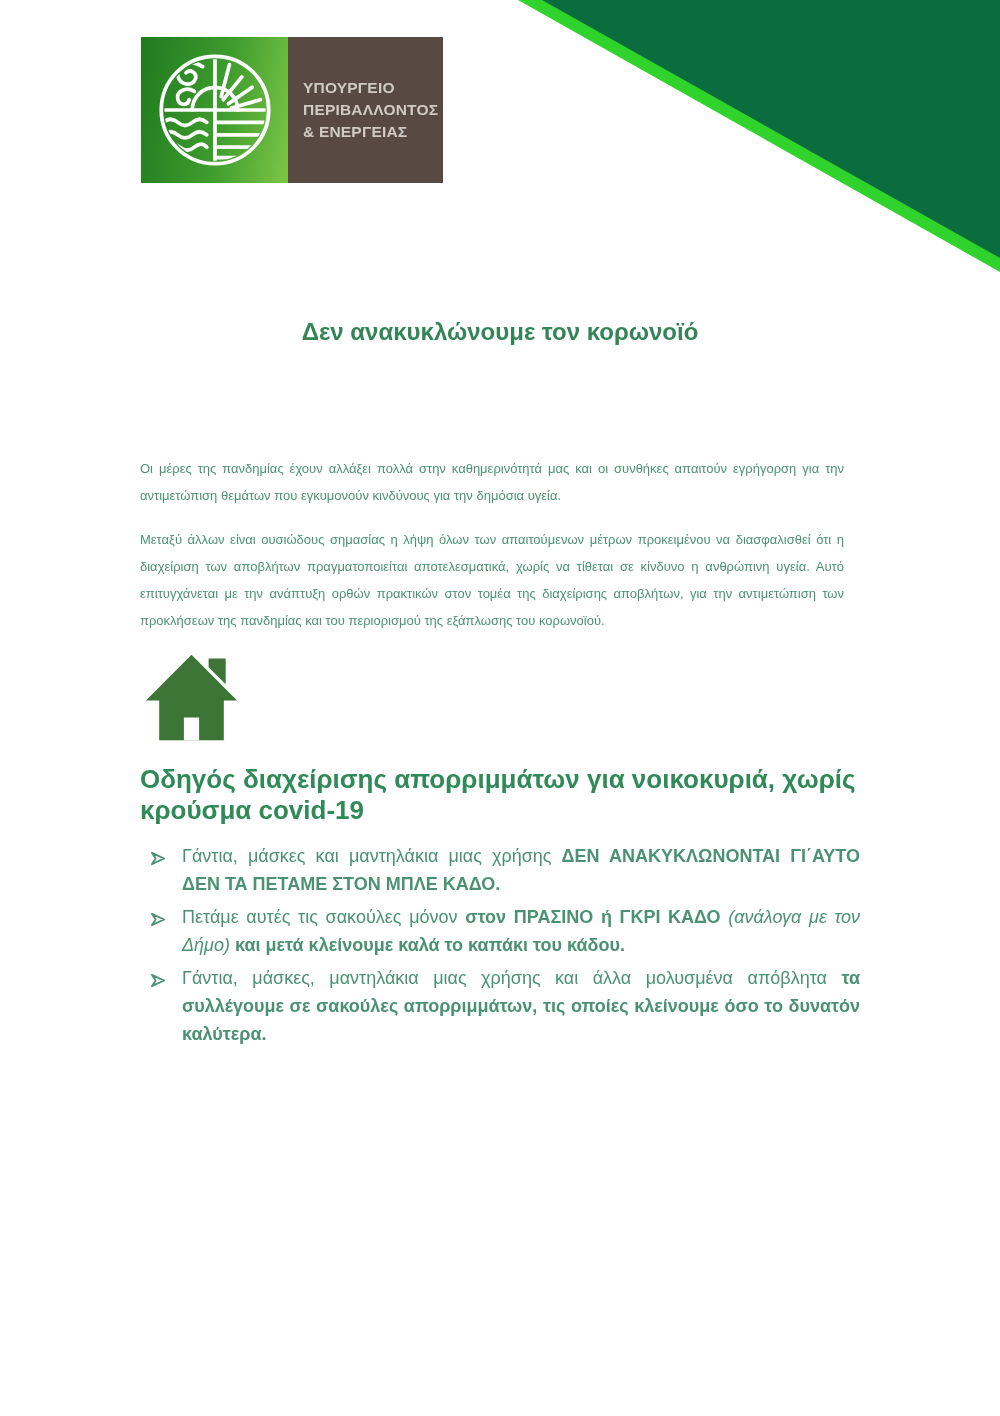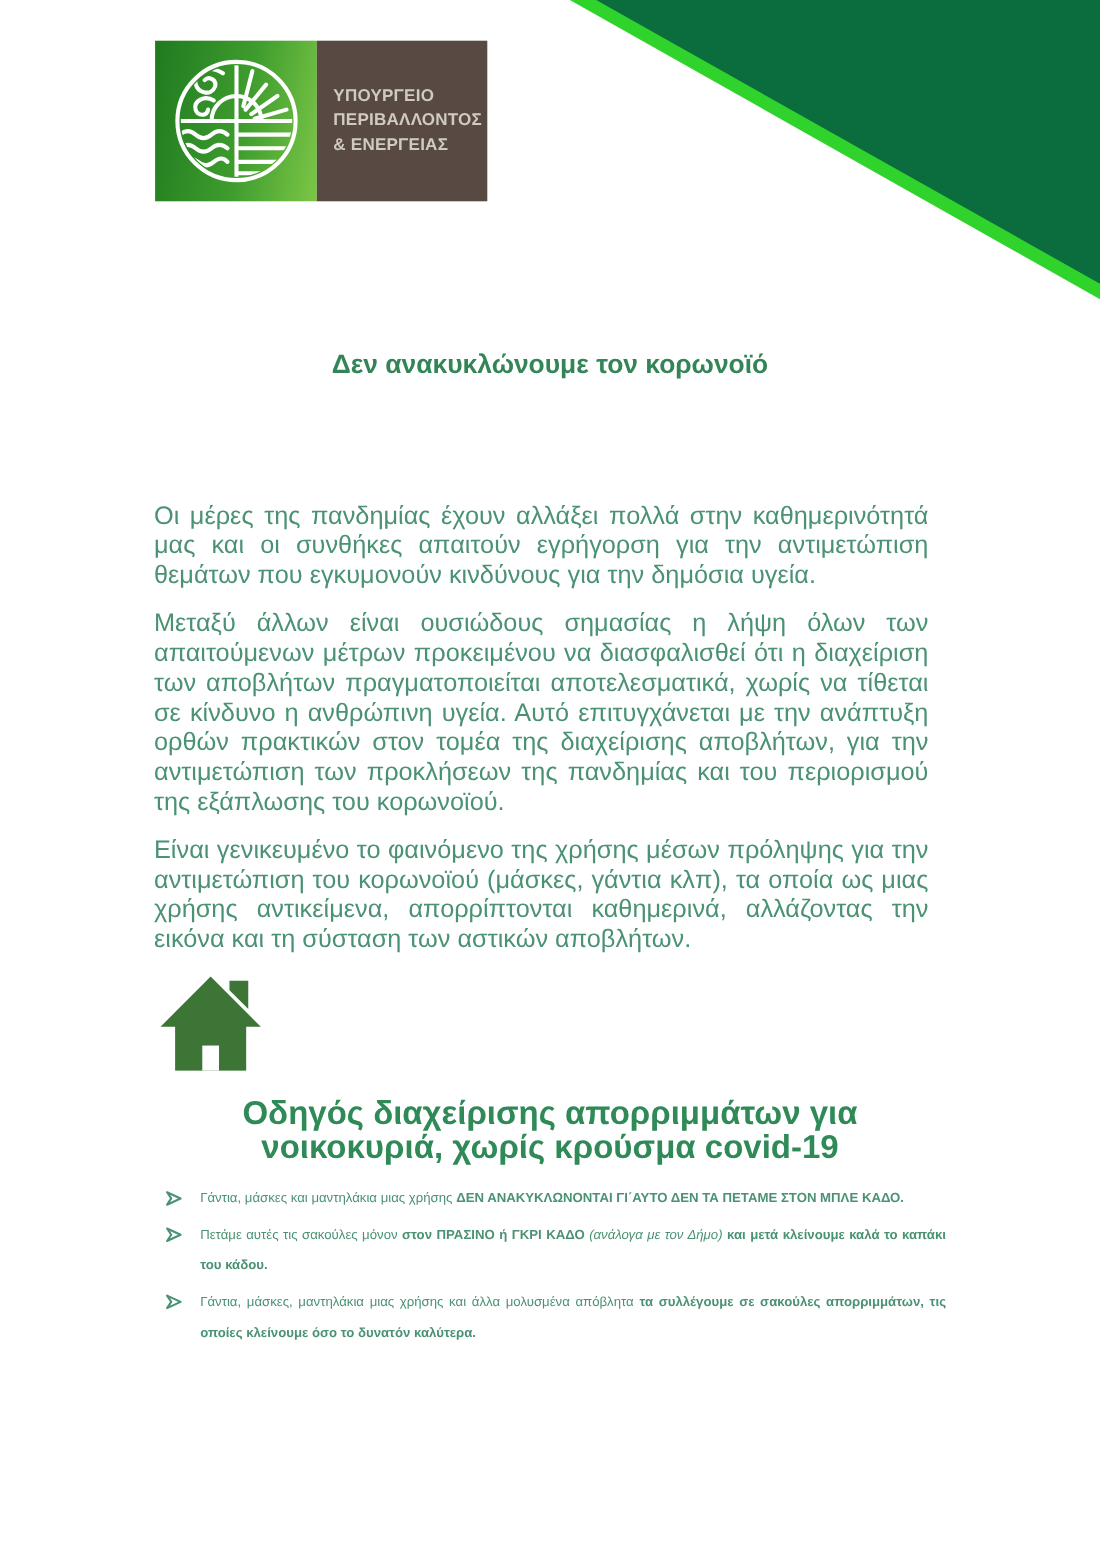"Οι μέρες της πανδημίας έχουν" .content p { font-size: 23px -> 13px }
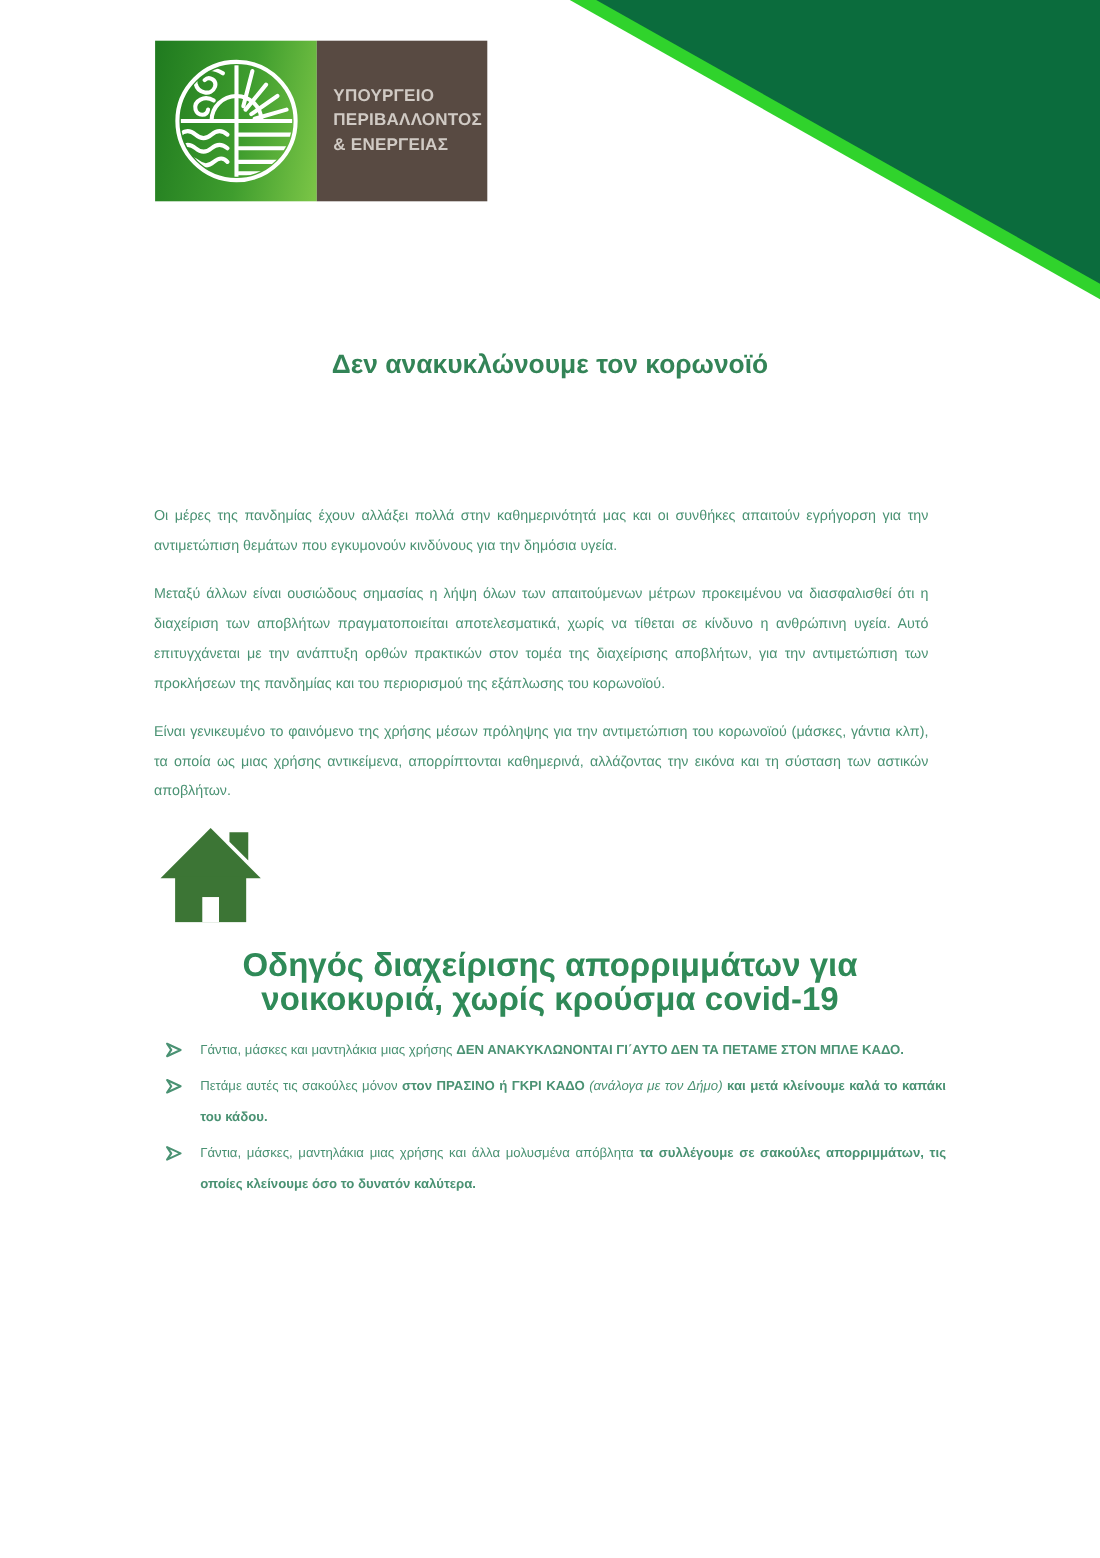"Είναι γενικευμένο το φαινόμενο της" p { html: <p>Είναι γενικευμένο το φαινόμενο της χρήσης μέσων πρόληψης για την αντιμετώπιση του κορωνοϊού (μάσκες, γάντια κλπ), τα οποία ως μιας χρήσης αντικείμενα, απορρίπτονται καθημερινά, αλλάζοντας την εικόνα και τη σύσταση των αστικών αποβλήτων.</p> -> none }
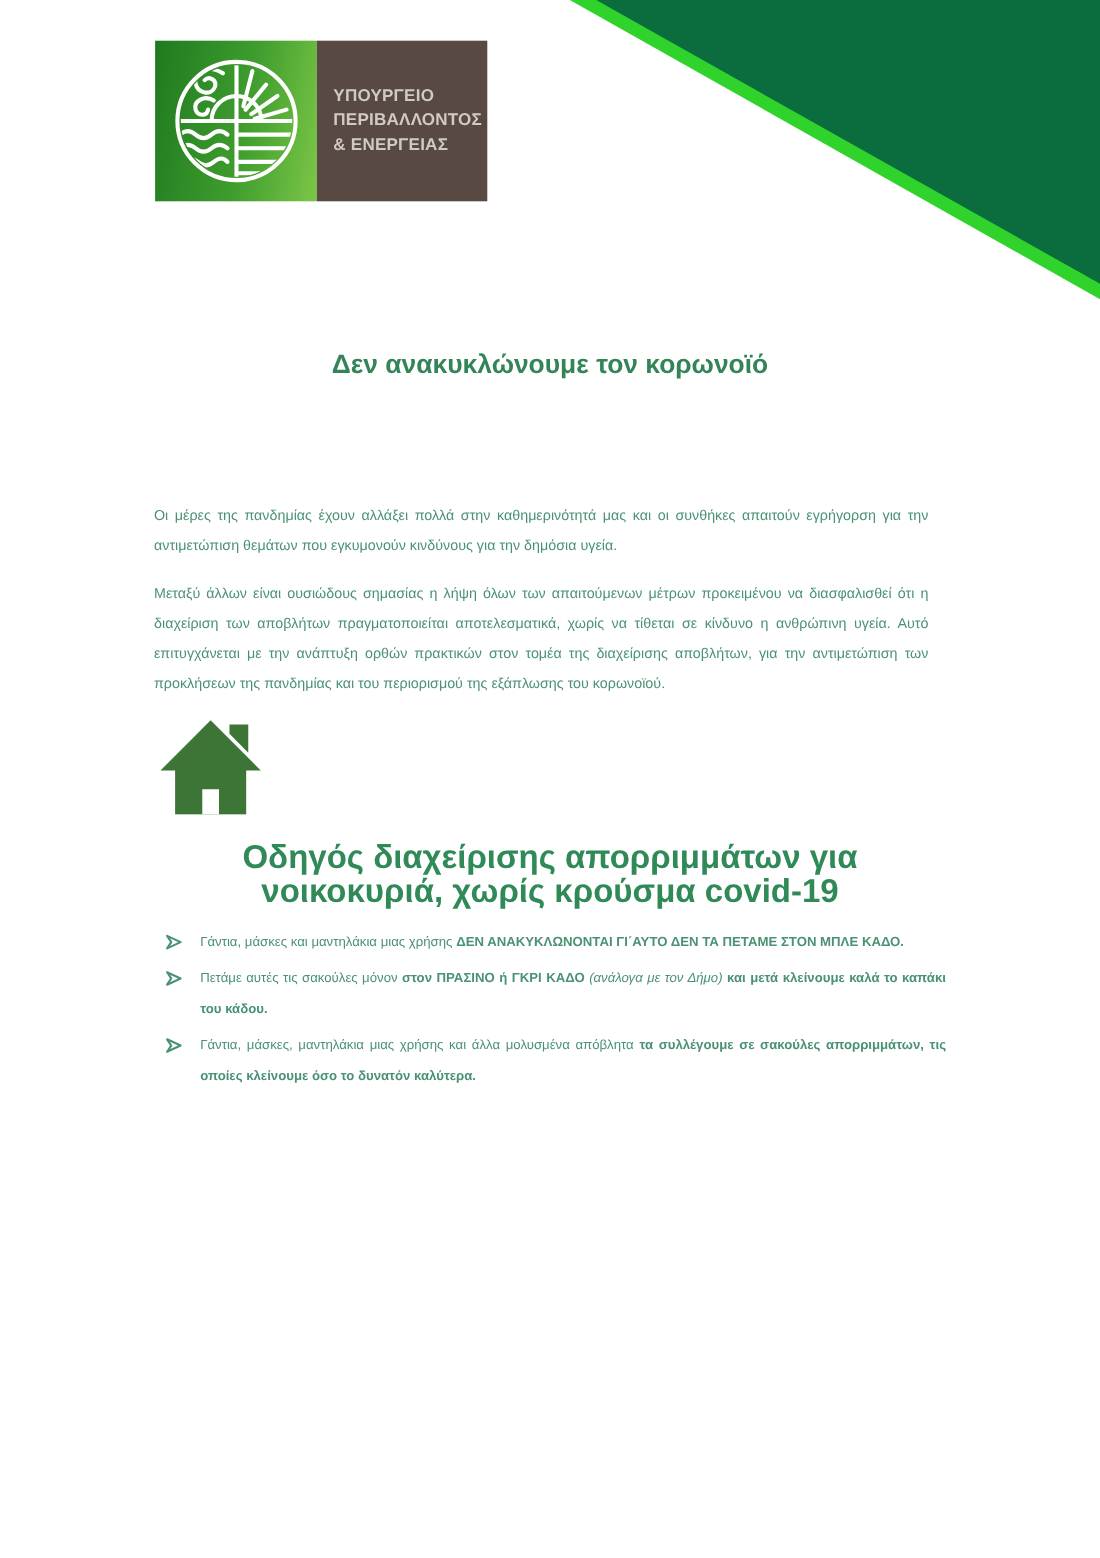"Οδηγός διαχείρισης απορριμμάτων για" .section-heading { font-size: 30px -> 26px; text-align: center -> left }
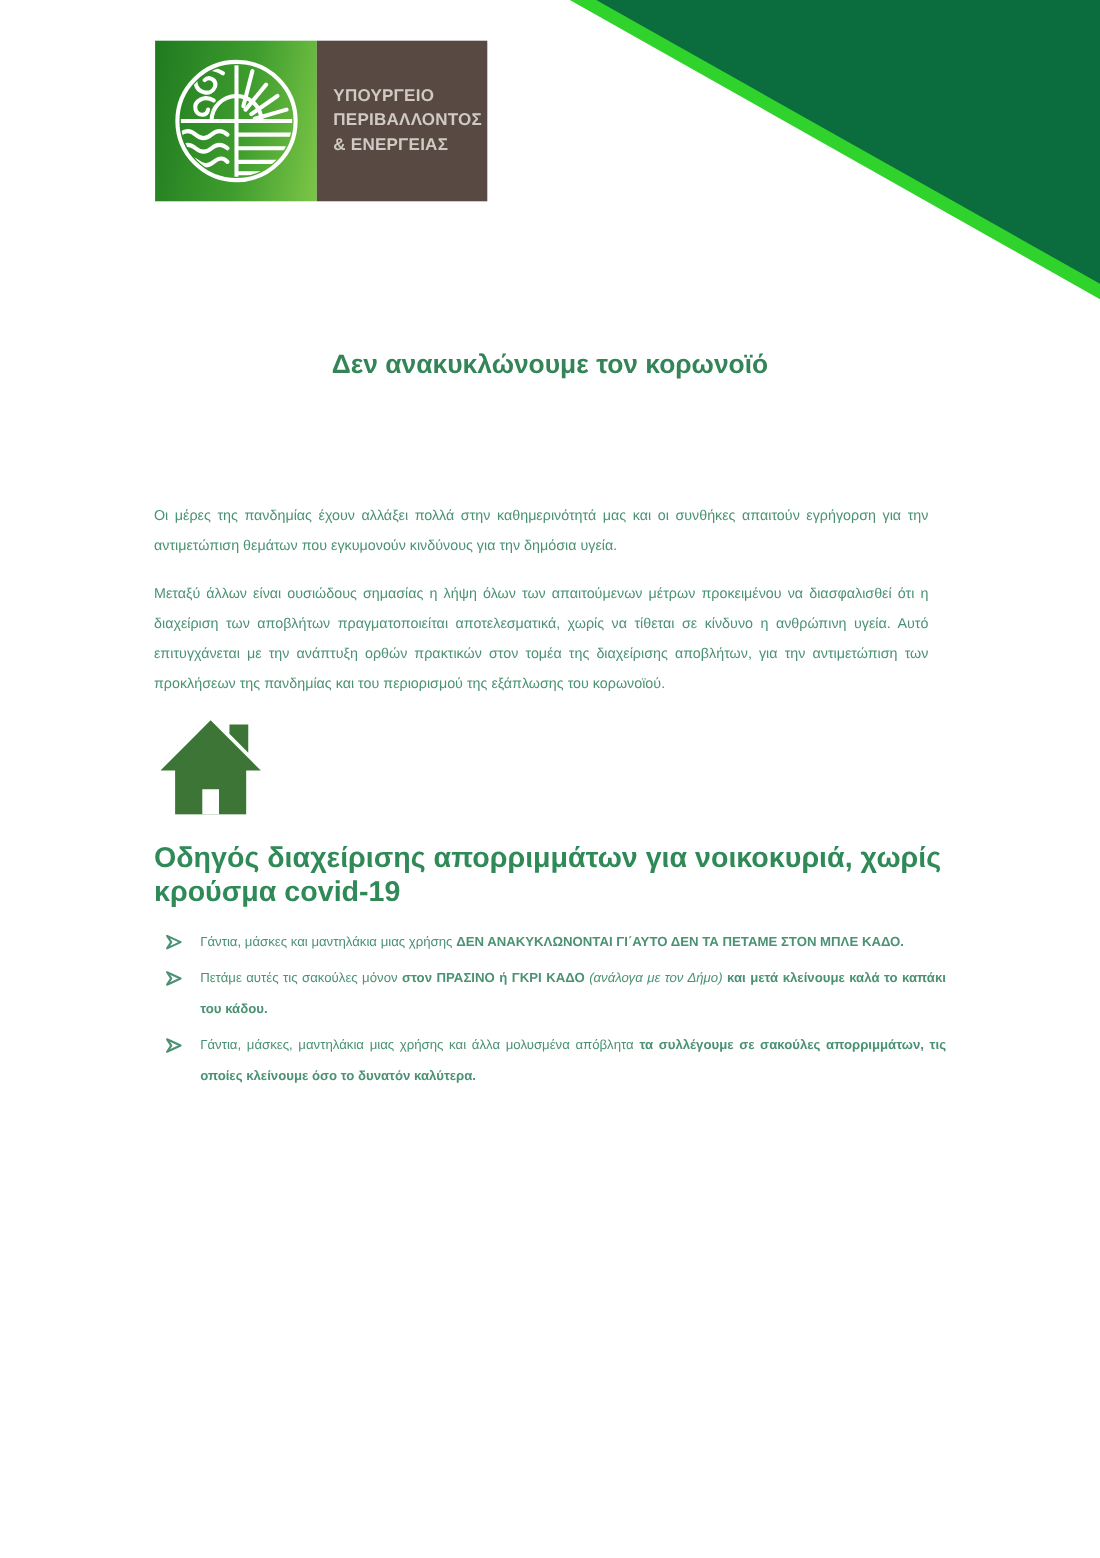"Γάντια, μάσκες και μαντηλάκια μιας" .guidelines li { font-size: 12px -> 18px }
